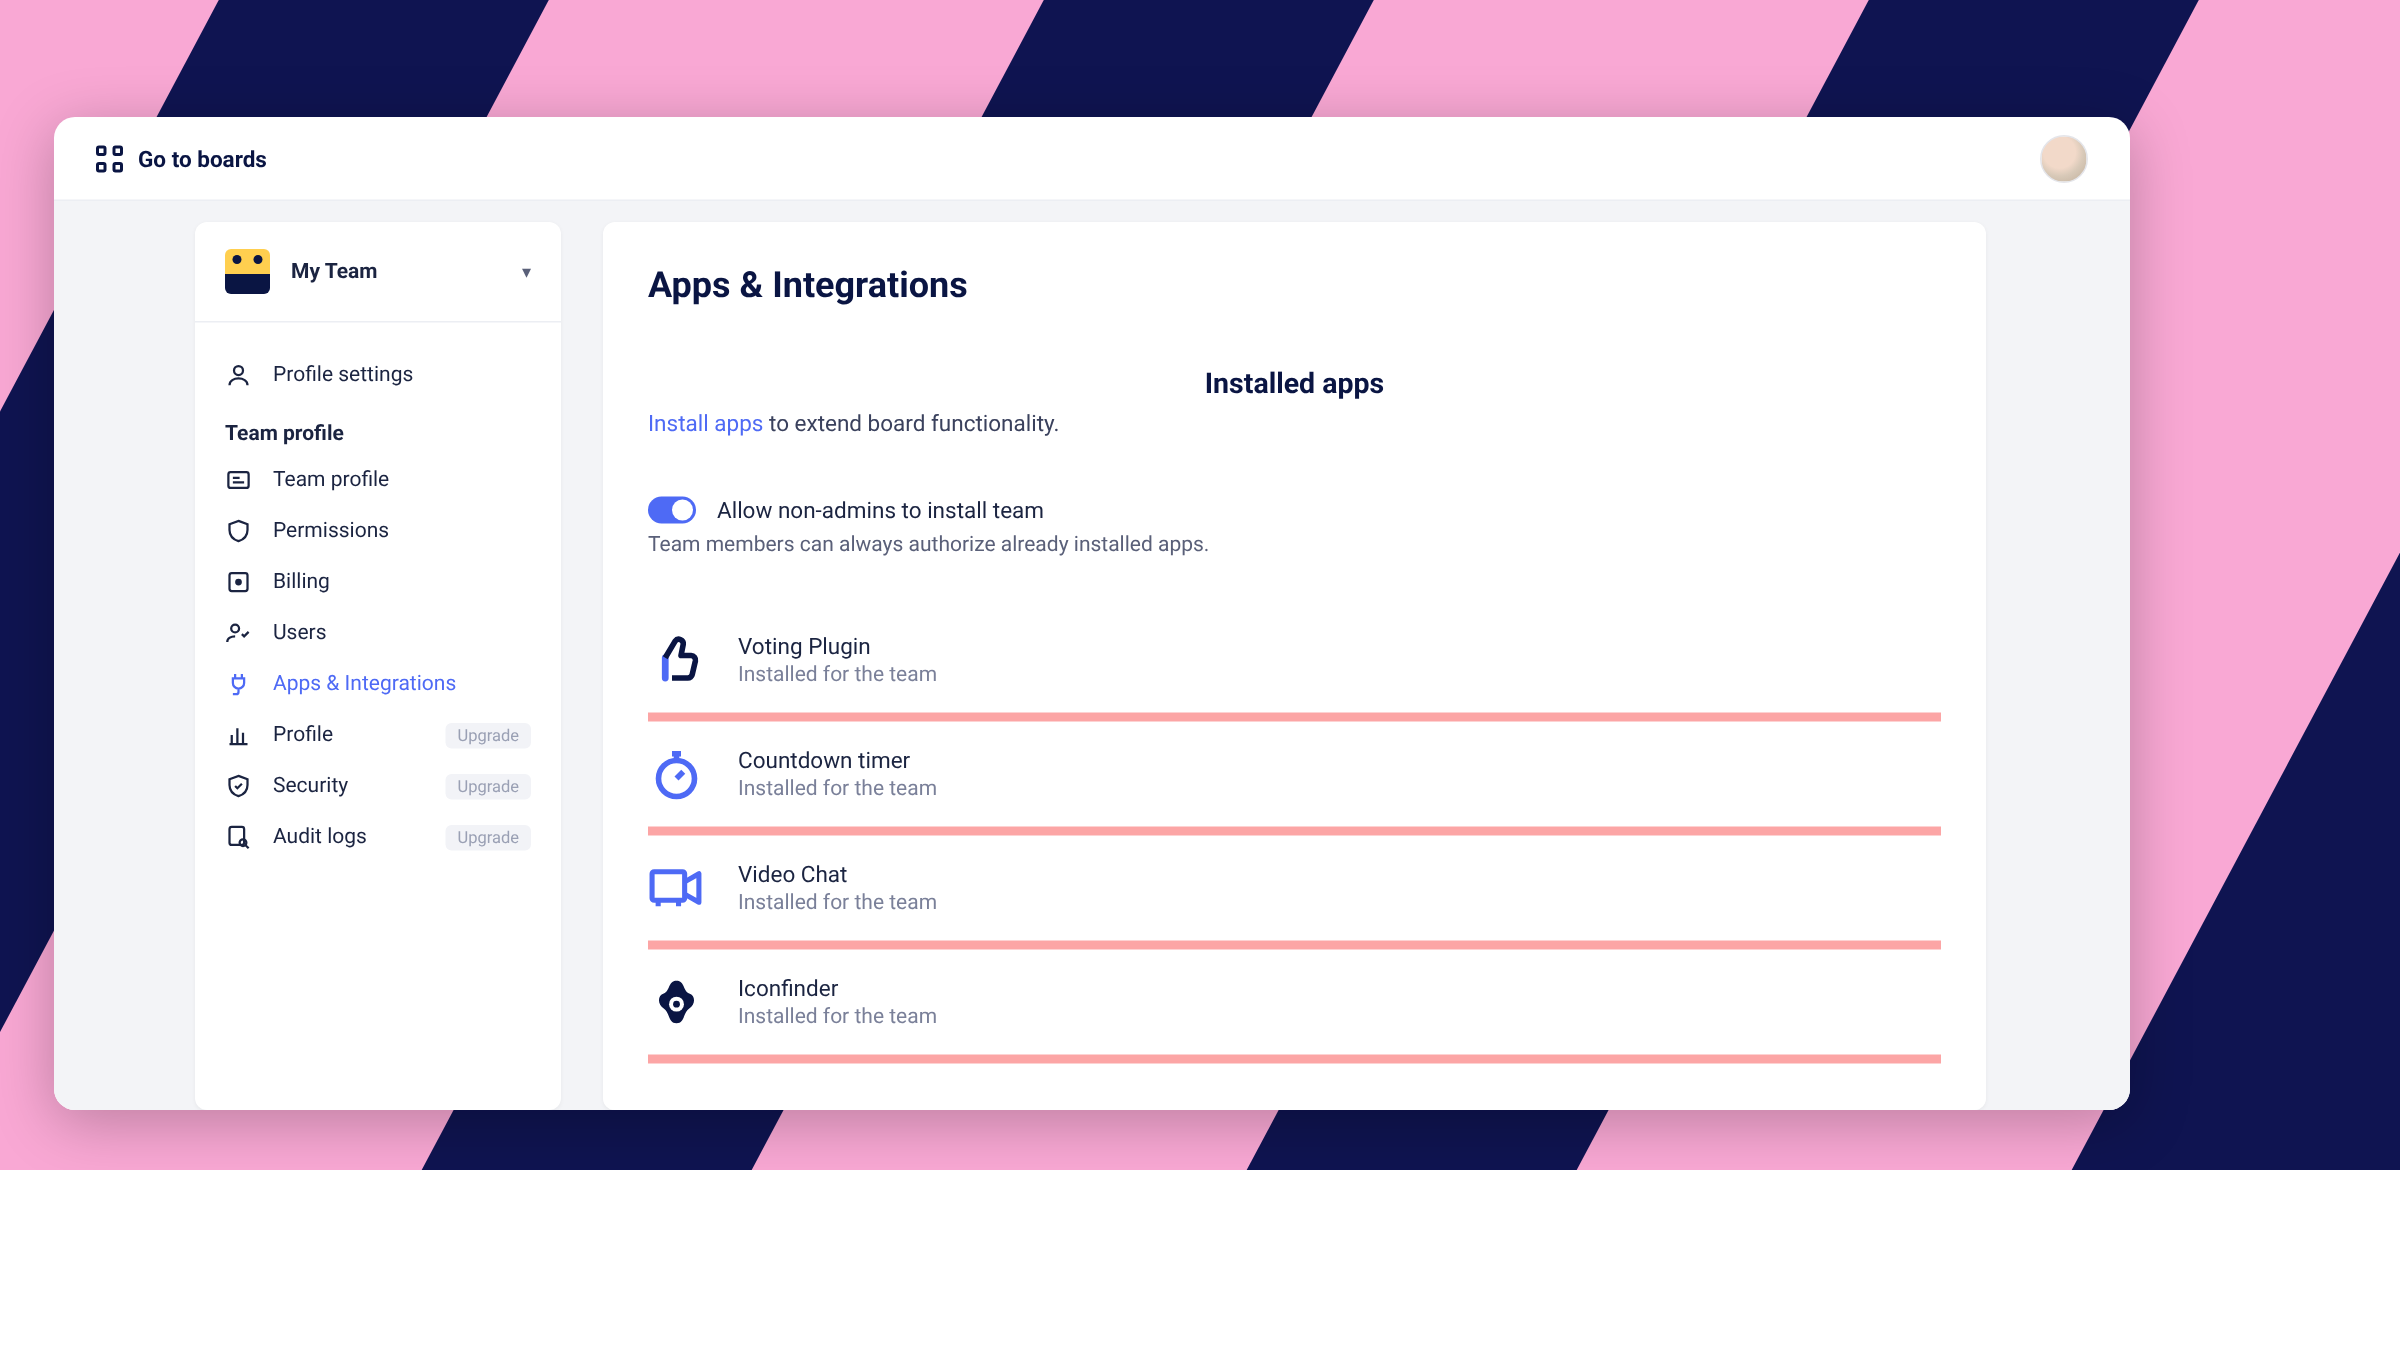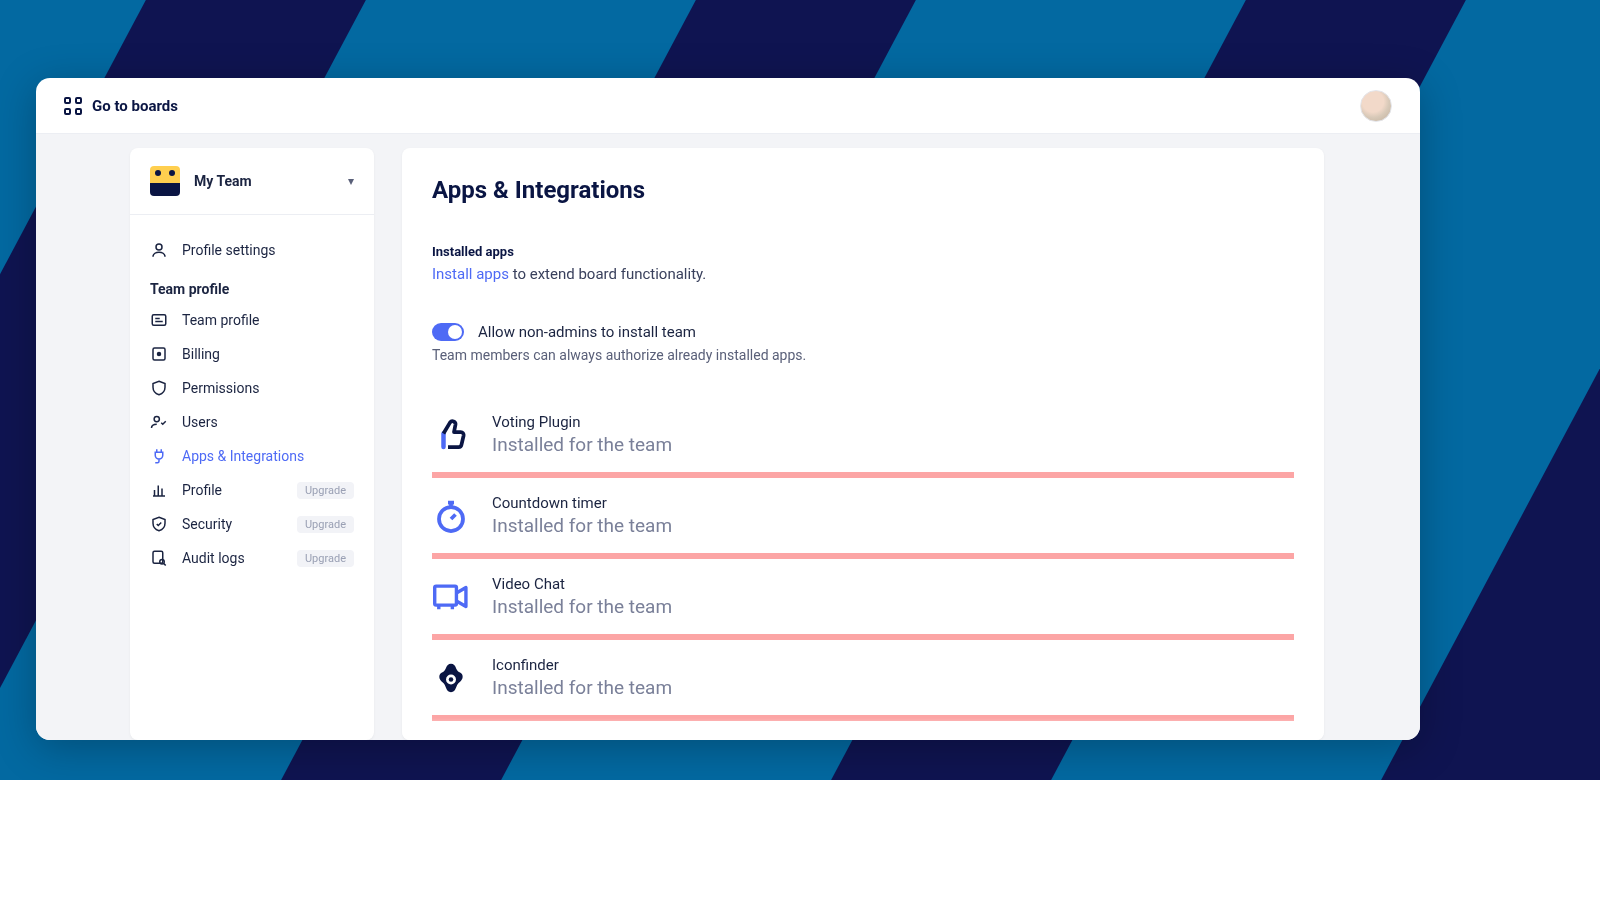"Go to boards" .bg { background: #0369a1 -> #f9a8d4 }
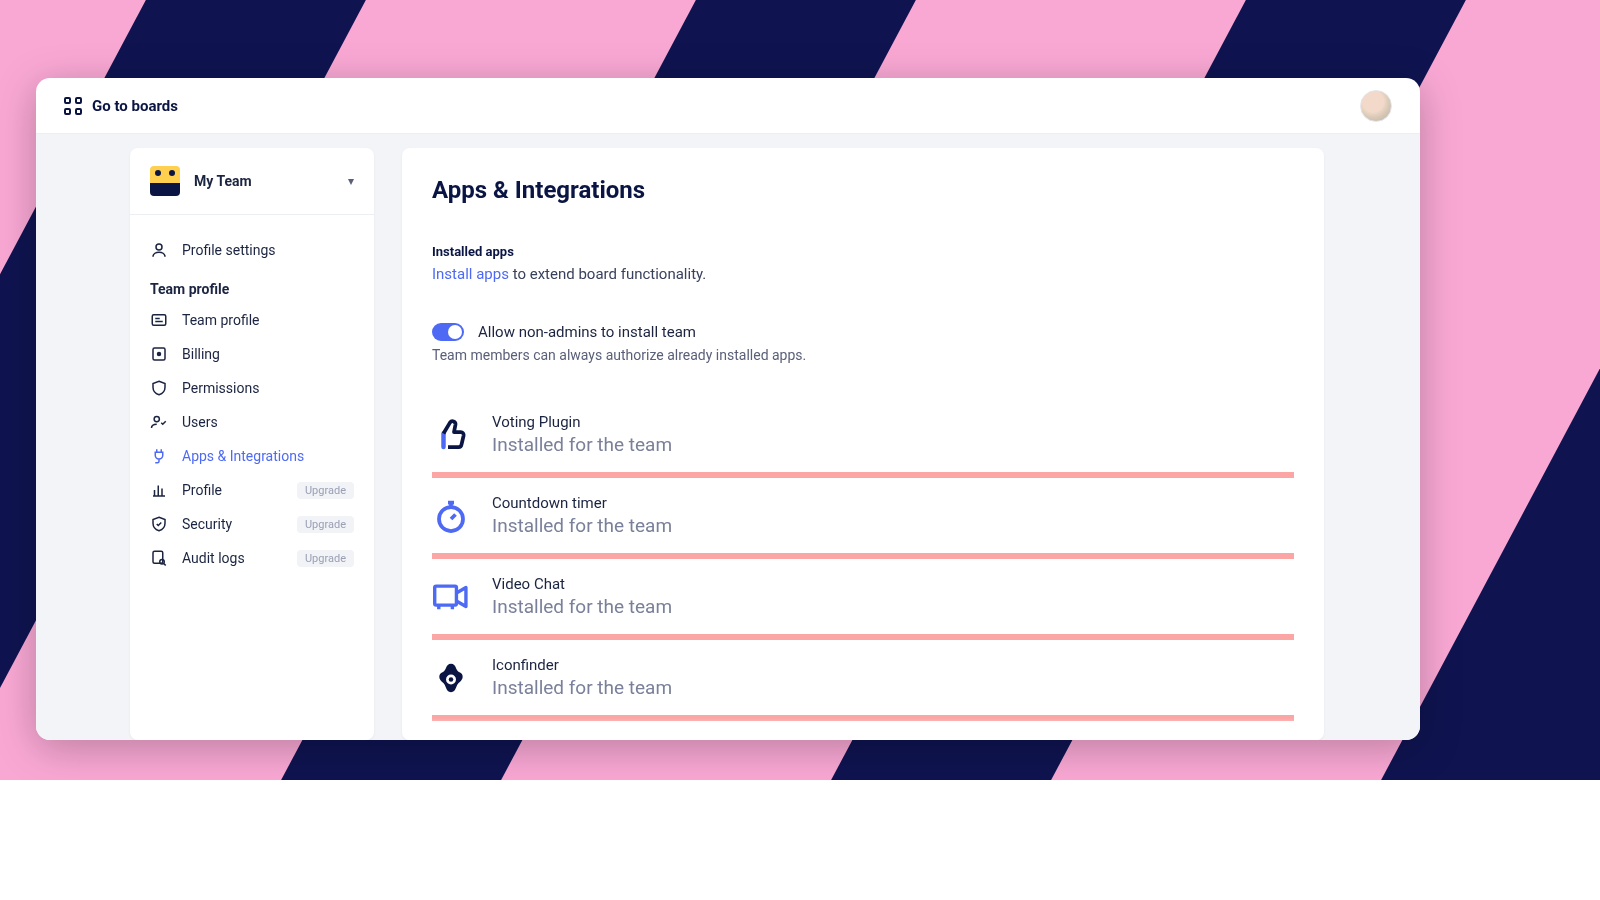"Installed apps" .main h2 { font-size: 13px -> 19px; text-align: none -> center }
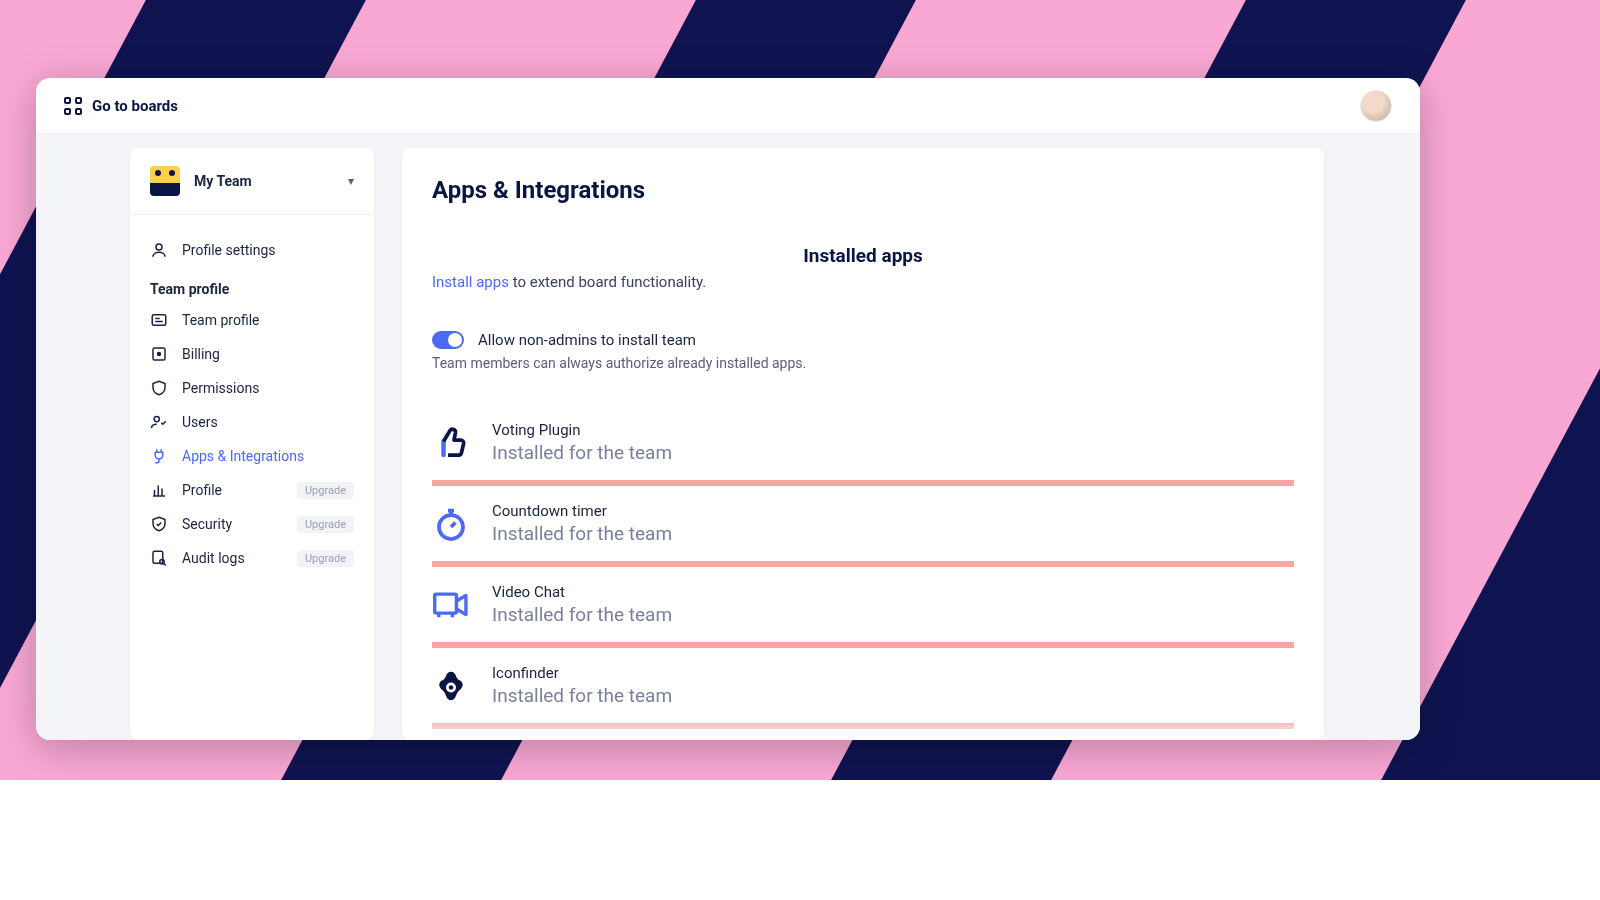"Billing" div.sidebar-item { order: before "Permissions" -> after "Permissions" }
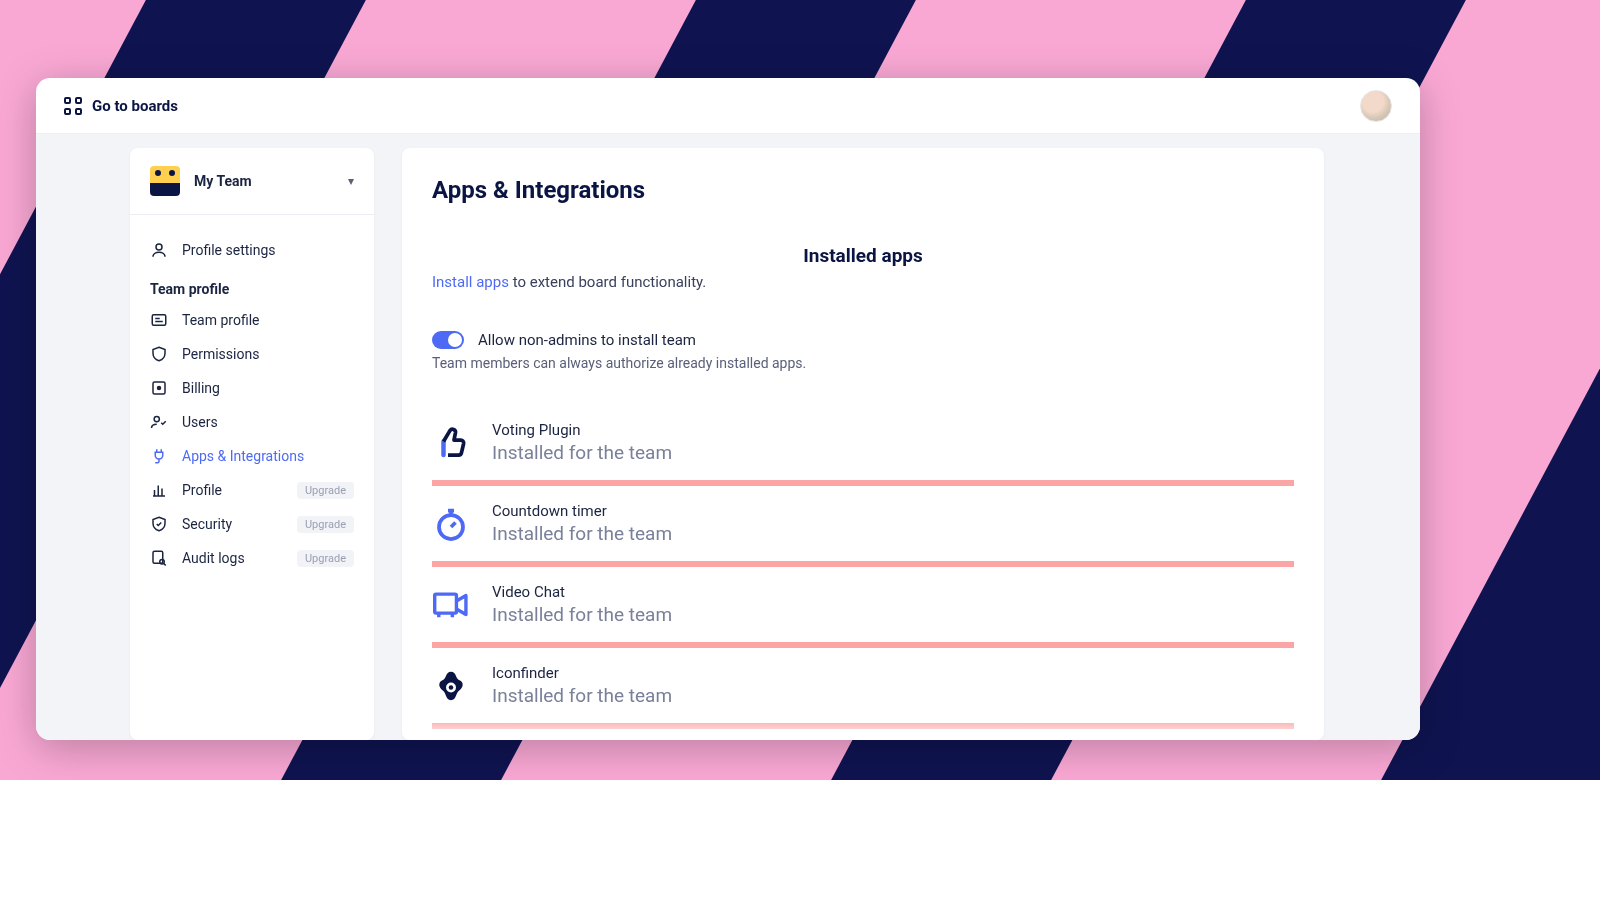"Installed for the team" .app-text .app-sub { font-size: 19px -> 14px }
